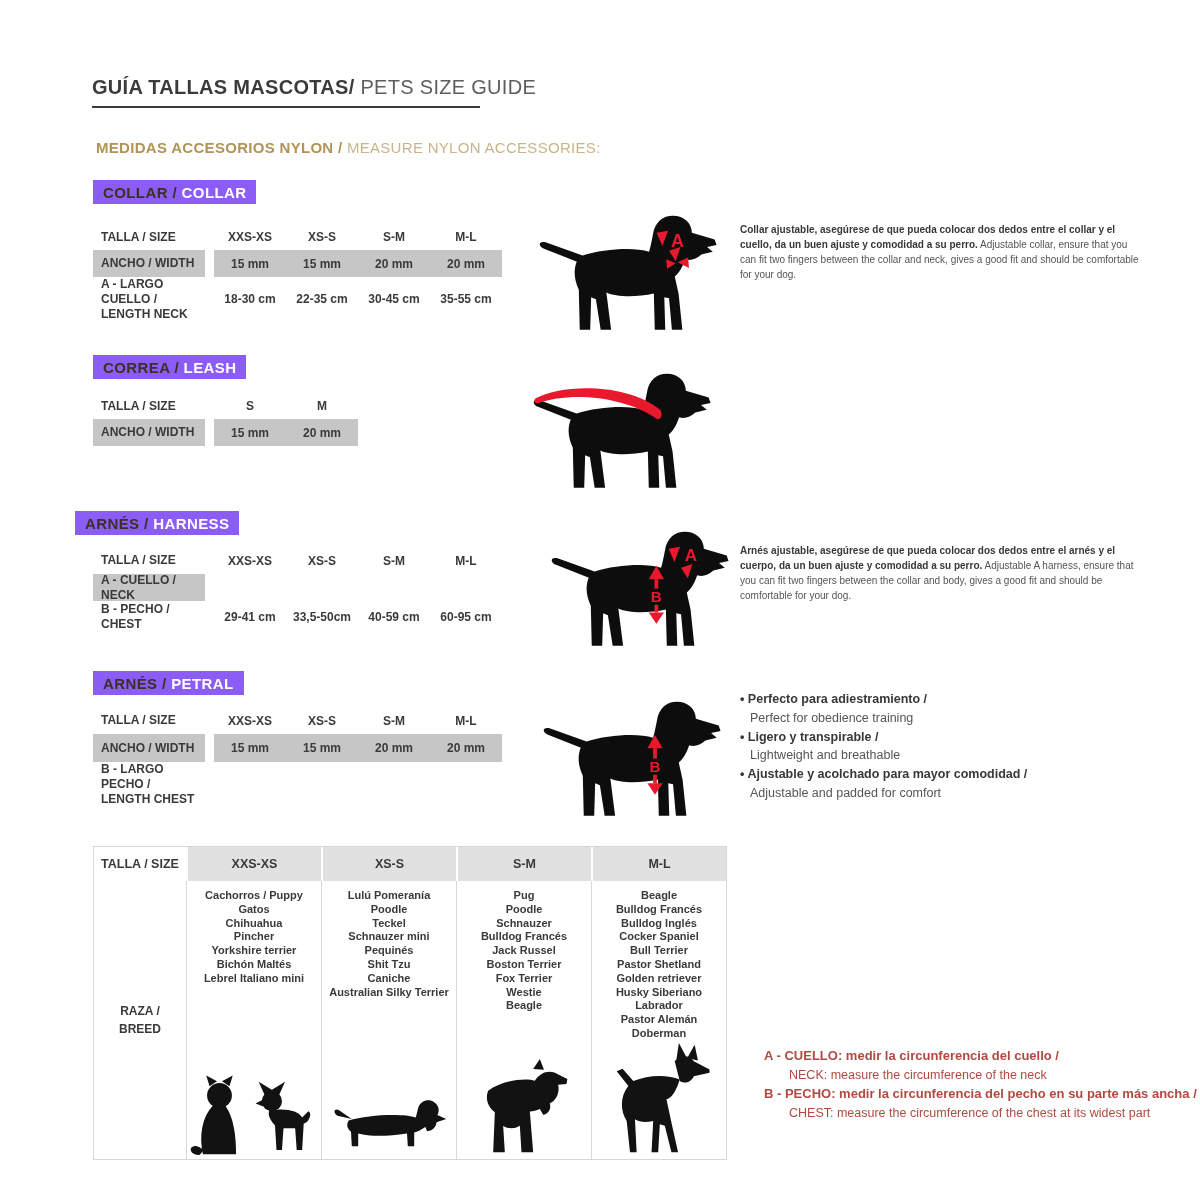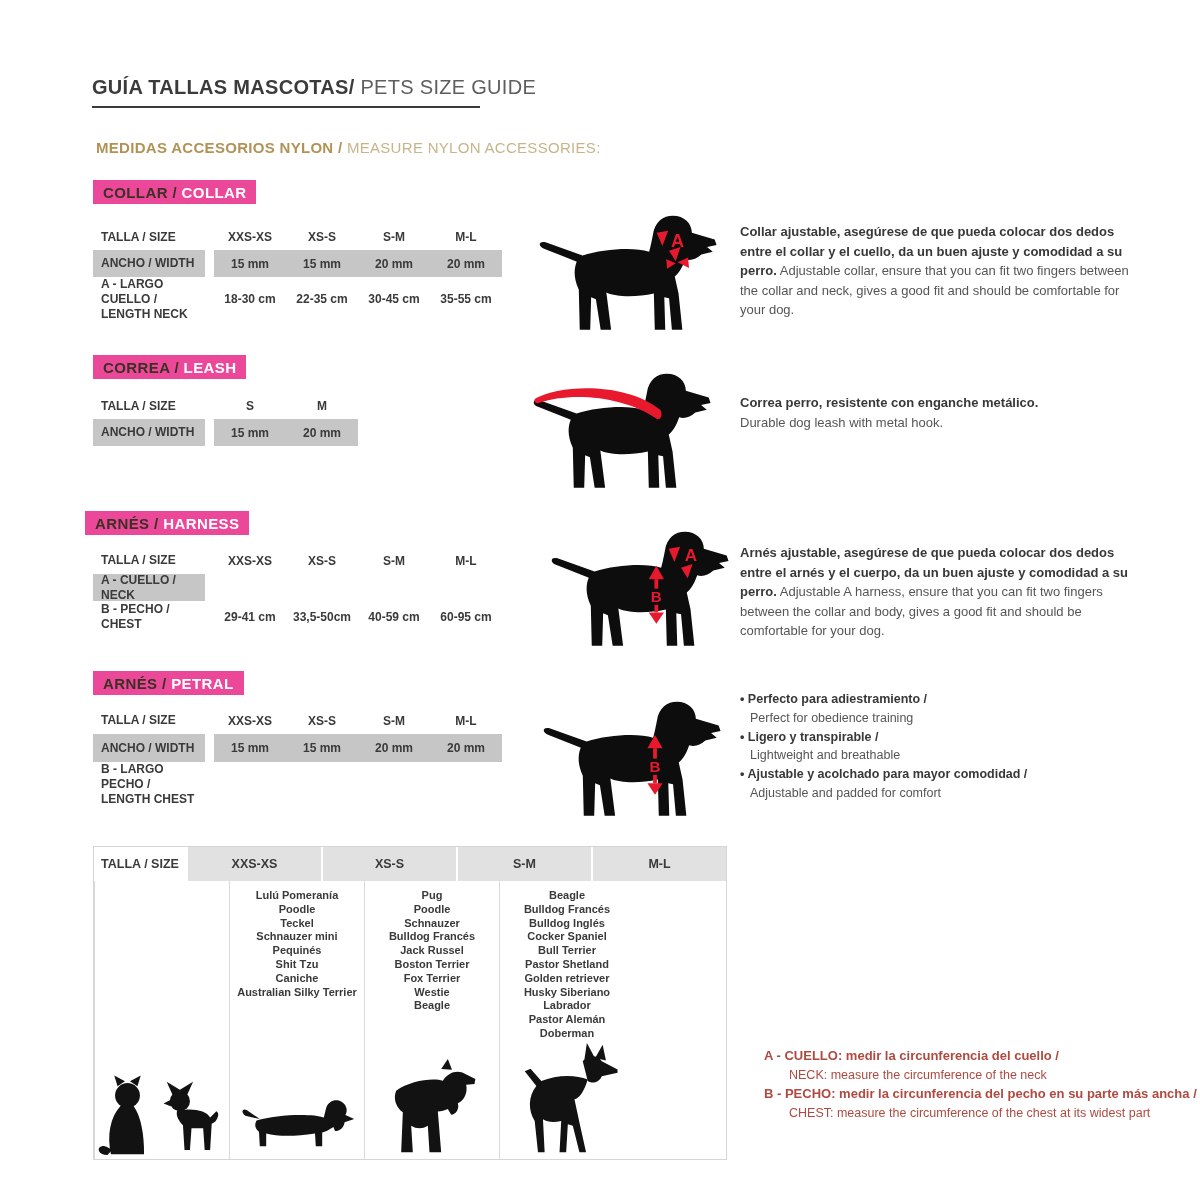"COLLAR / COLLAR" .badge { background: #ec4899 -> #8b5cf6 }
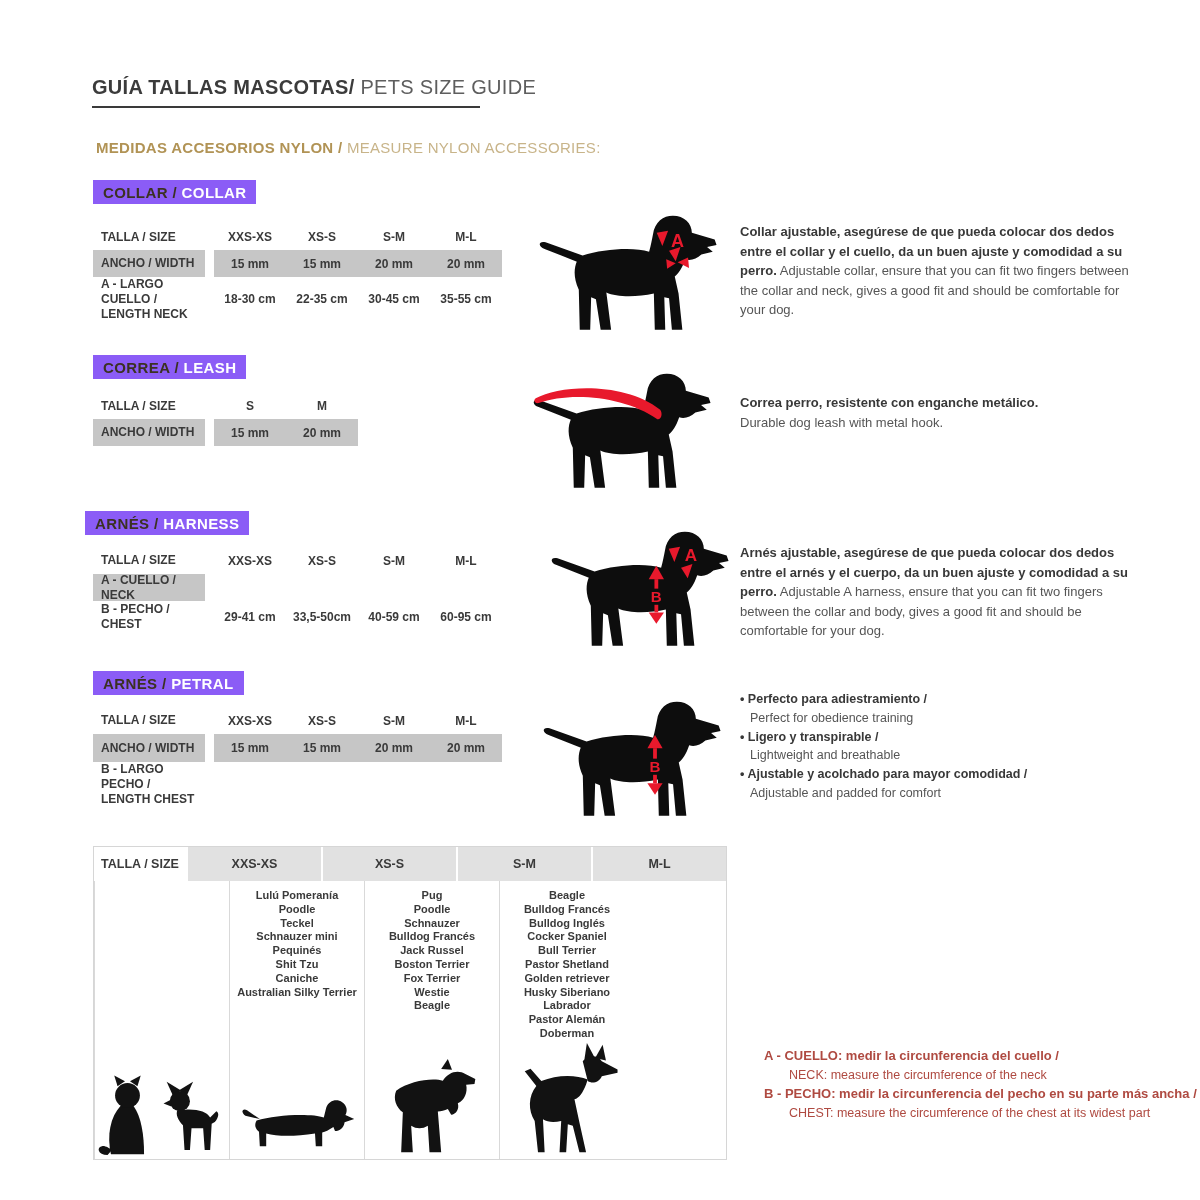"Collar ajustable, asegúrese de que" .desc { font-size: 13px -> 10px }
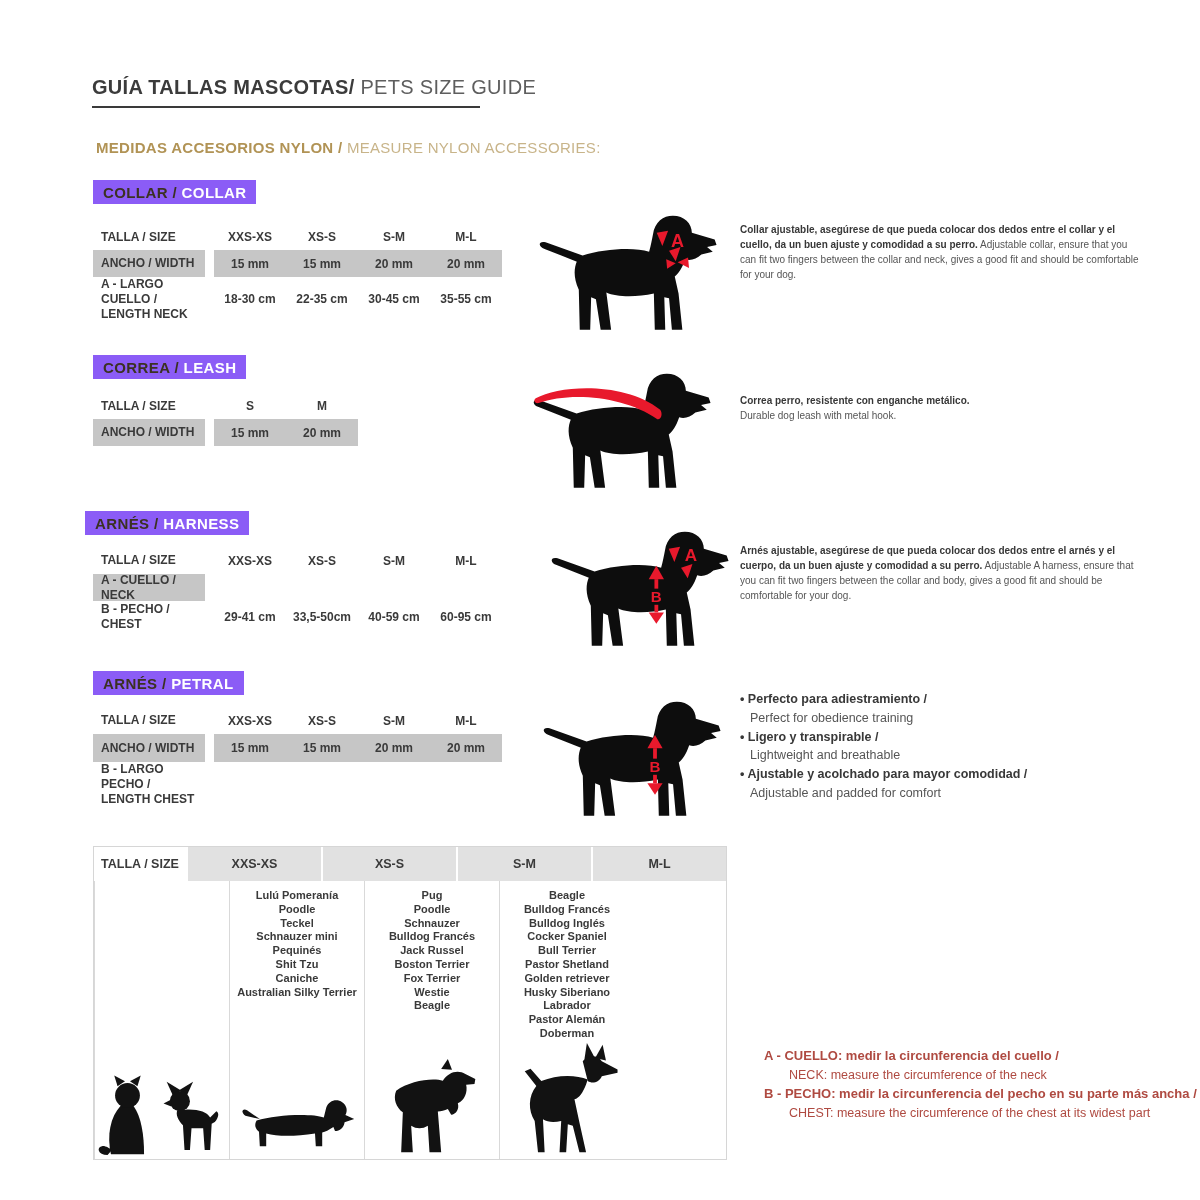"Correa perro, resistente con enganche" div.desc { html: <div> <span>Correa perro, resistente con enganche metálico.</span><br> <span>Durable dog leash with metal hook.</span> </div> -> none }
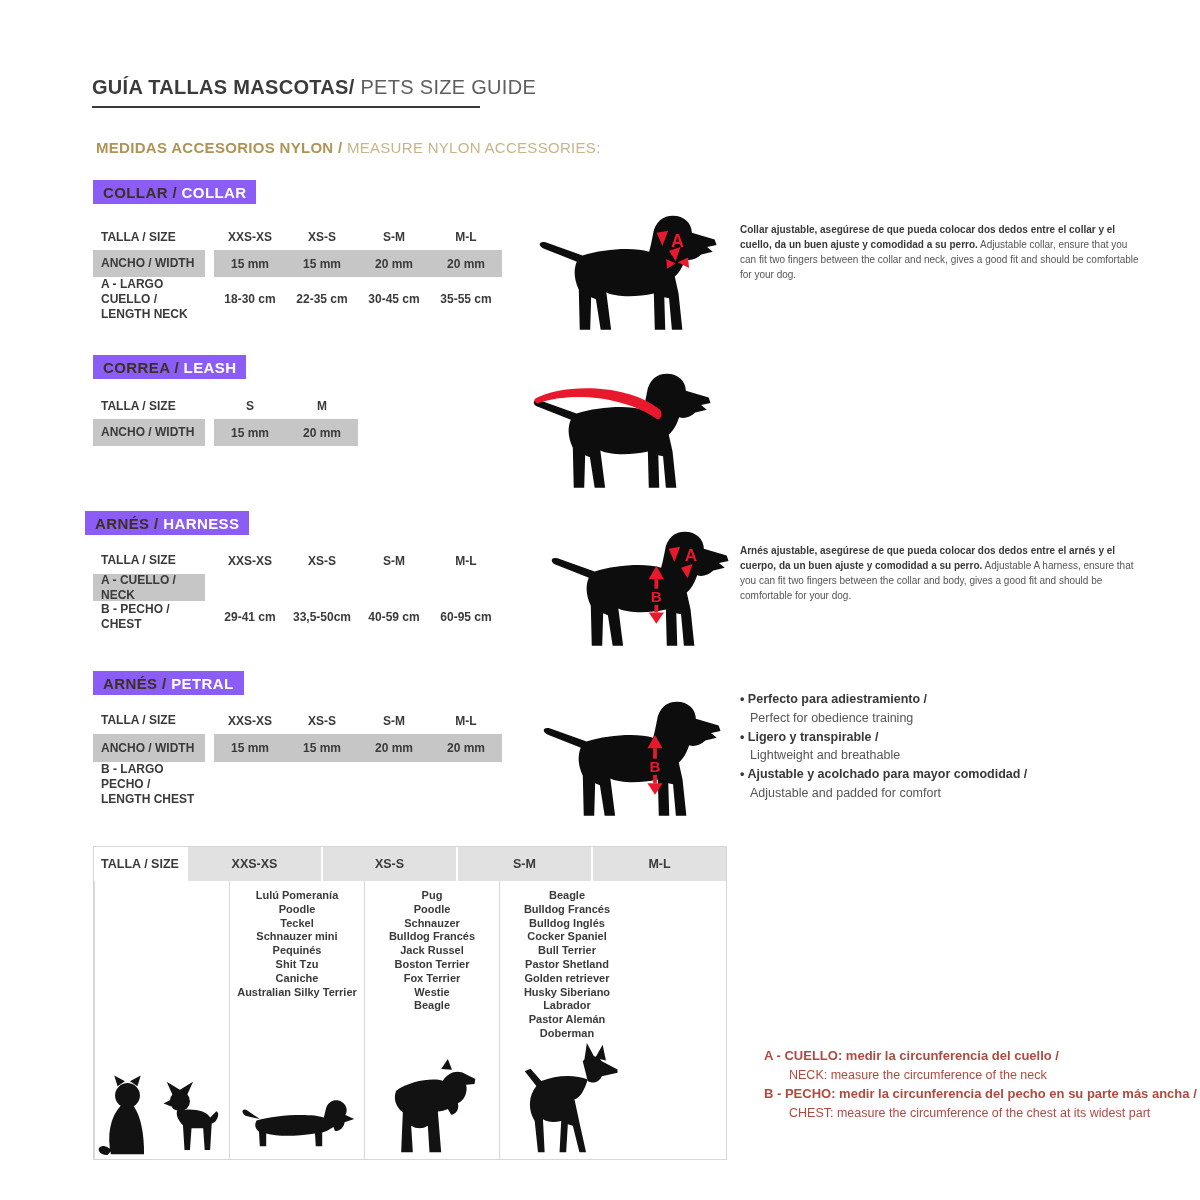"ARNÉS / HARNESS" div.badge { left: 85px -> 75px }
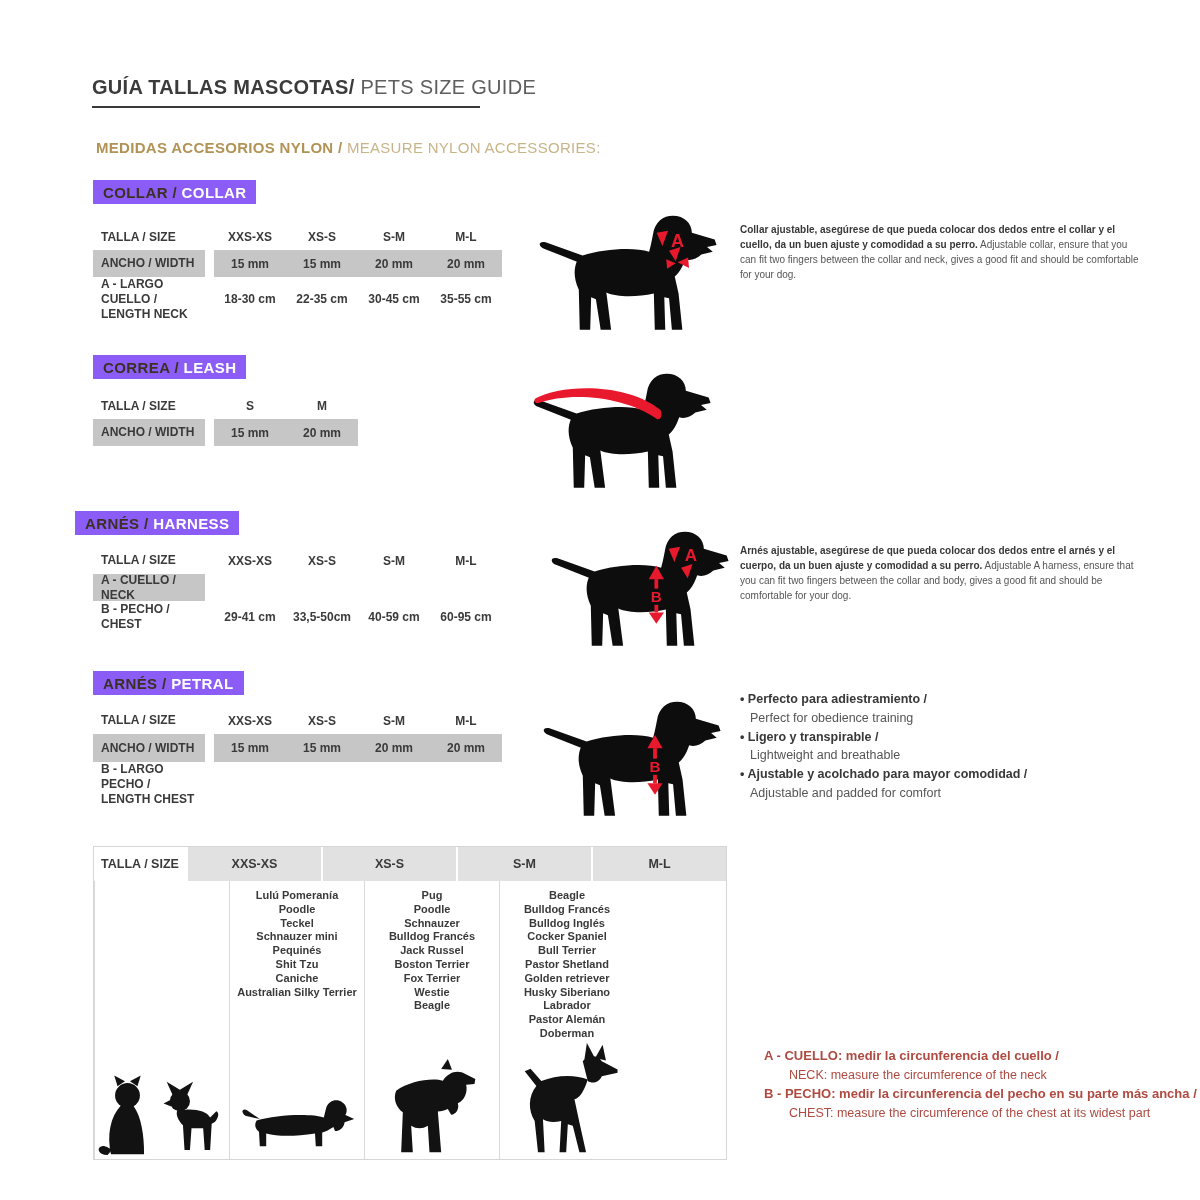"Cachorros / Puppy" div.breeds { html: none -> <div>Cachorros / Puppy Gatos Chihuahua Pincher Yorkshire terrier Bichón Maltés Lebrel Italiano mini</div> }
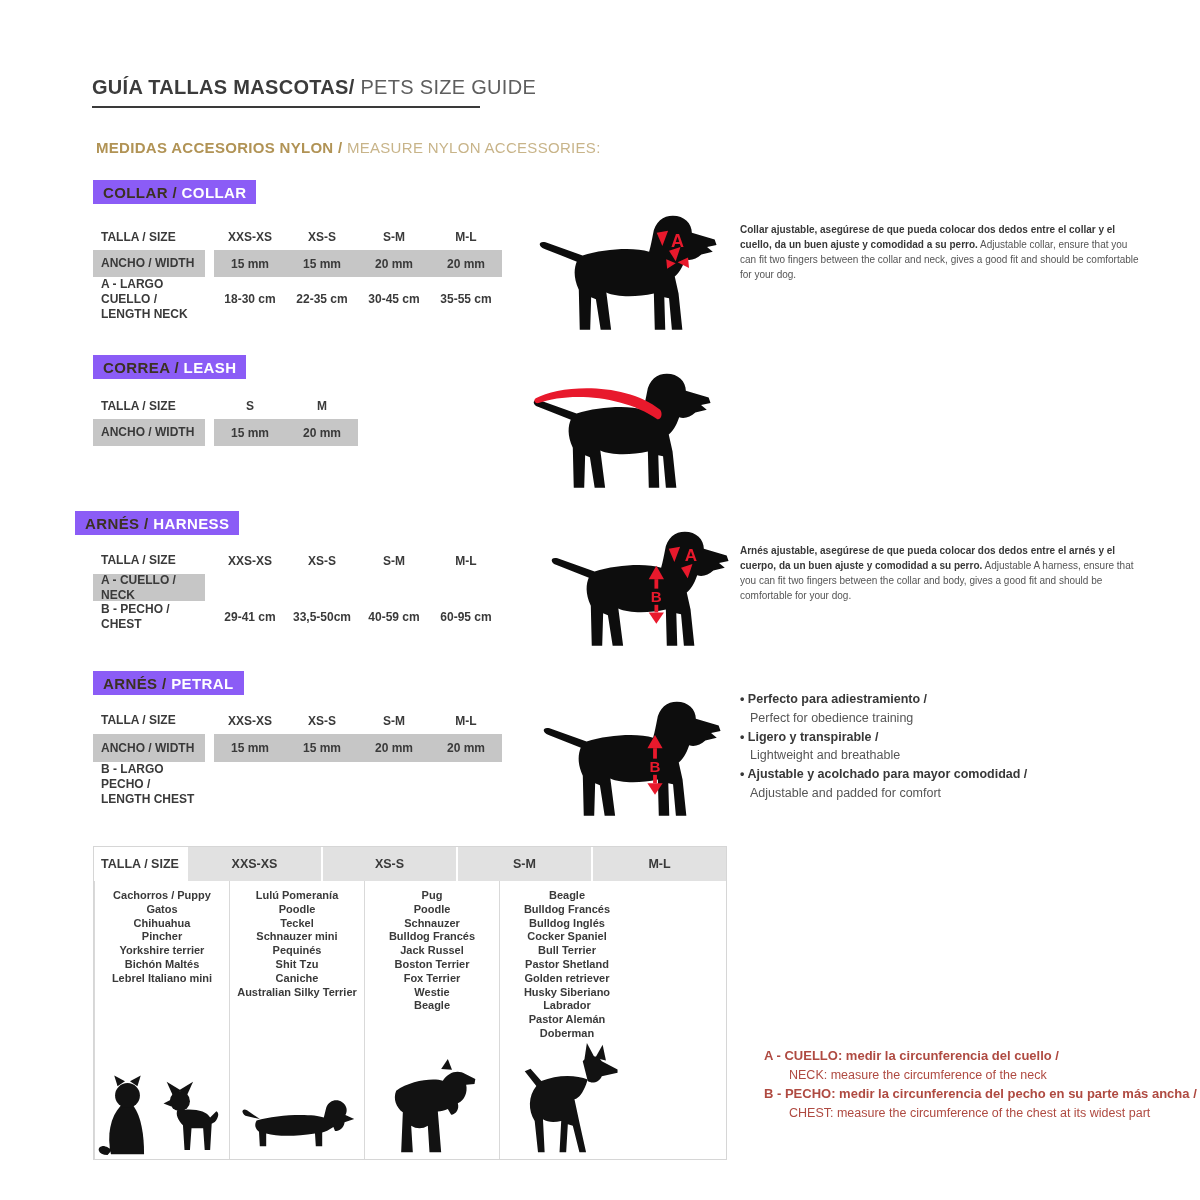"RAZA /" div.bb { html: none -> <div>RAZA / BREED</div> }
